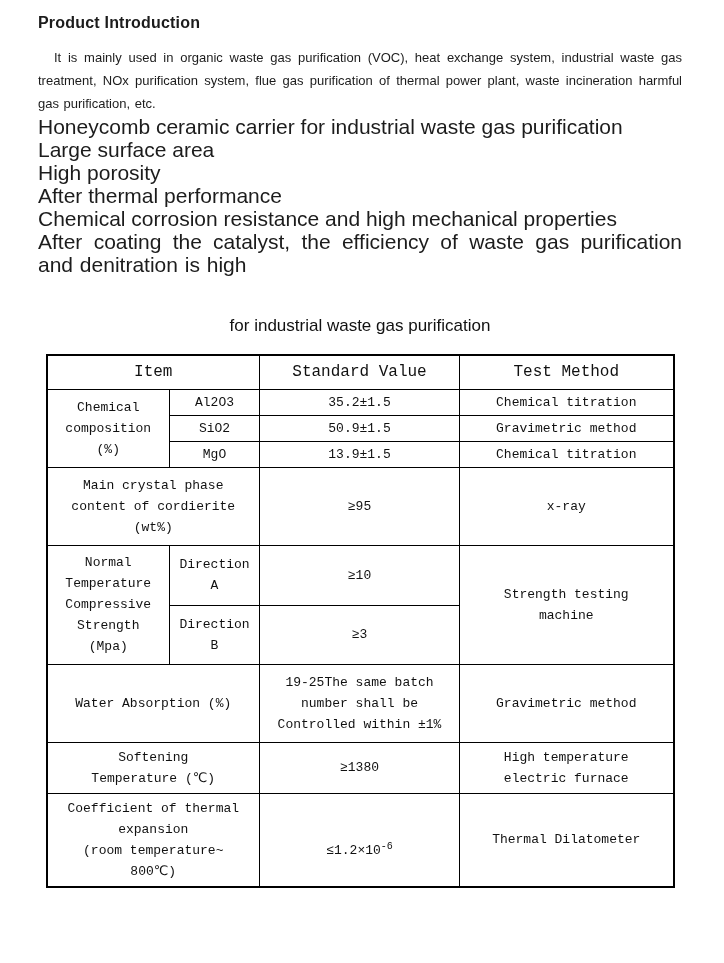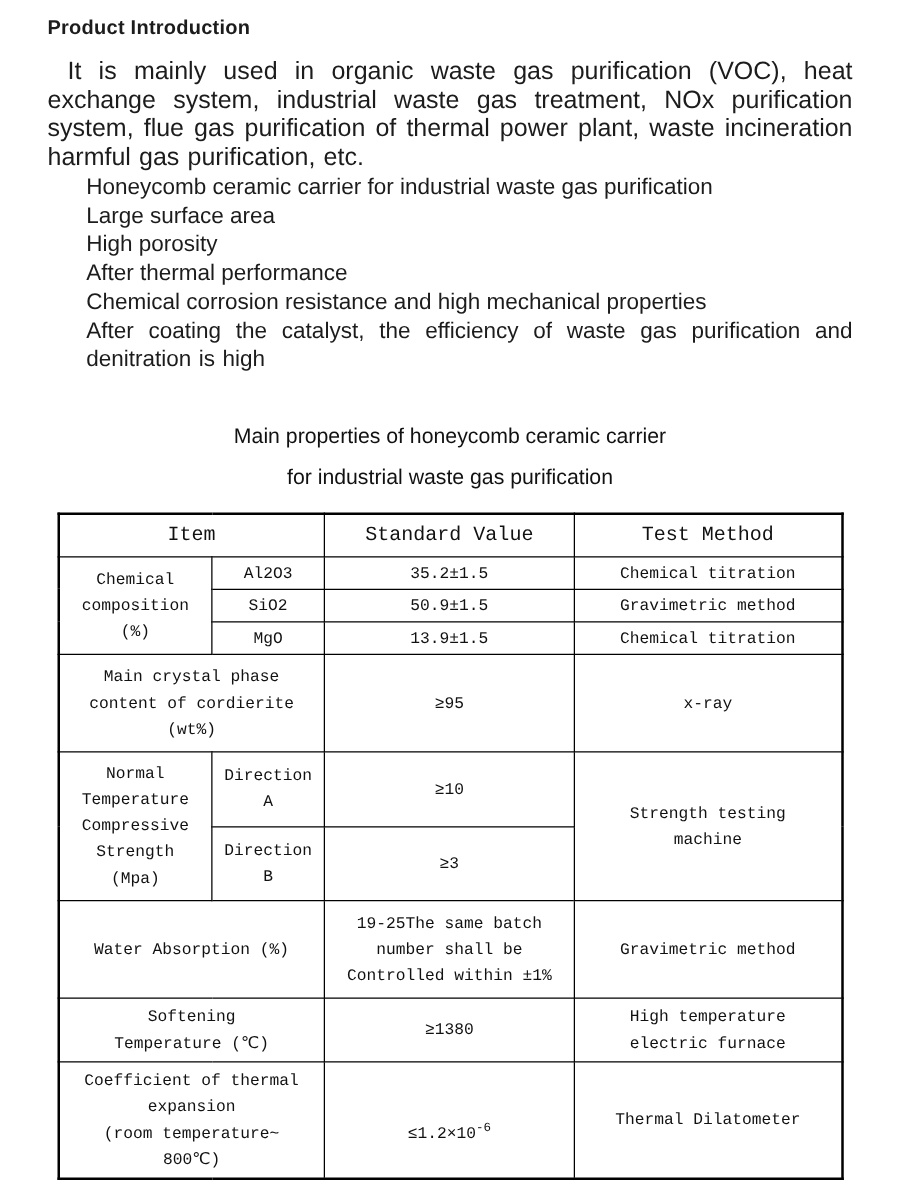"It is mainly used in" .intro { font-size: 20px -> 13px }
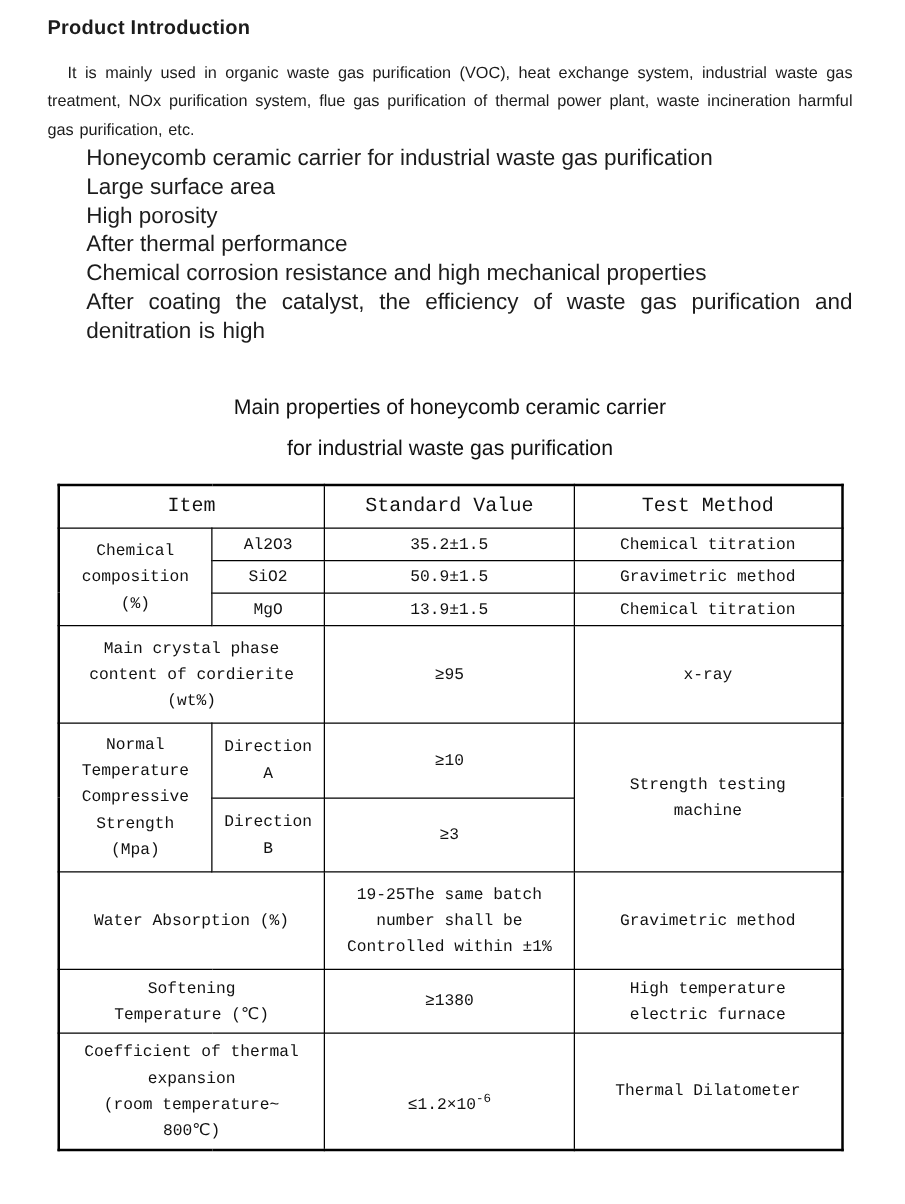"Honeycomb ceramic carrier for industrial" .features .feature { font-size: 18px -> 21px; margin-left: 31px -> none }
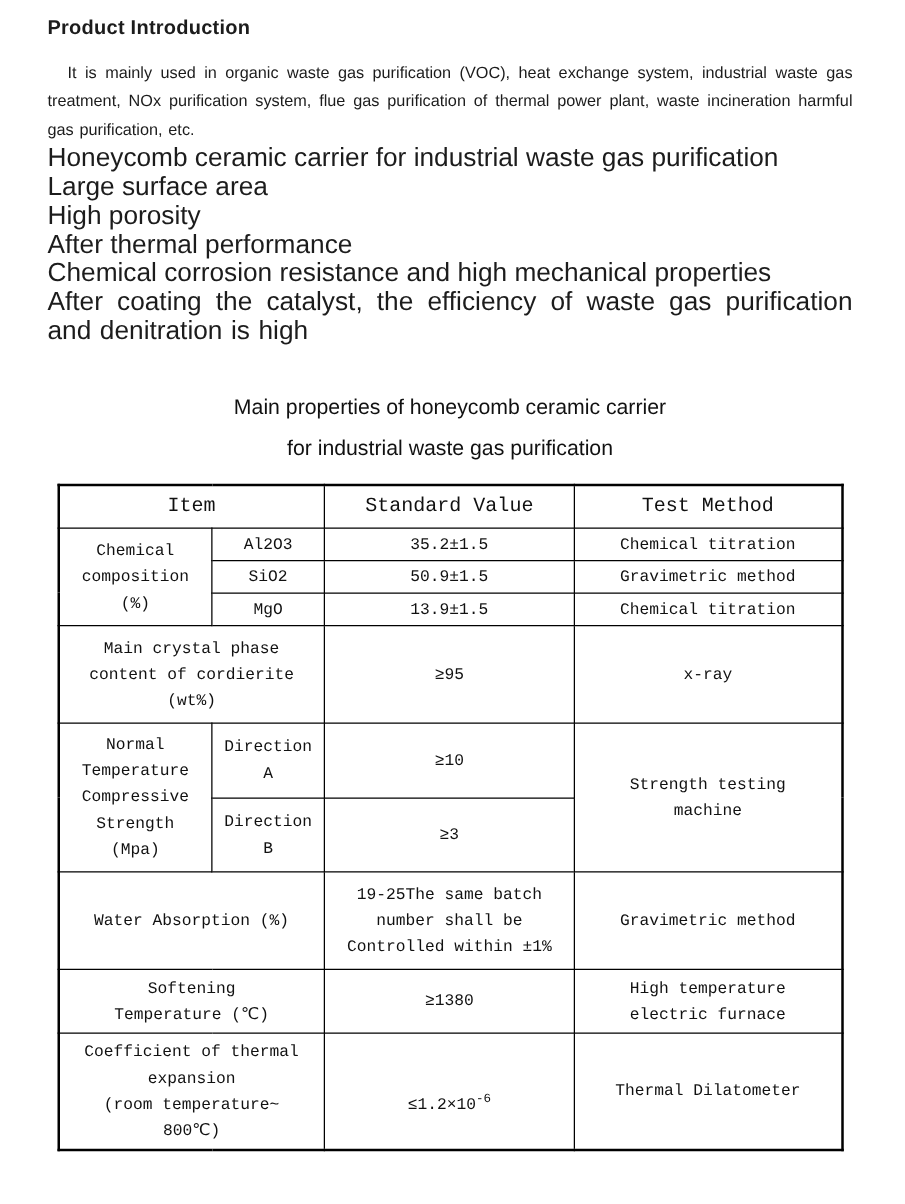"Main properties of honeycomb ceramic" div { html: <div>Main properties of honeycomb ceramic carrier</div> -> none }
